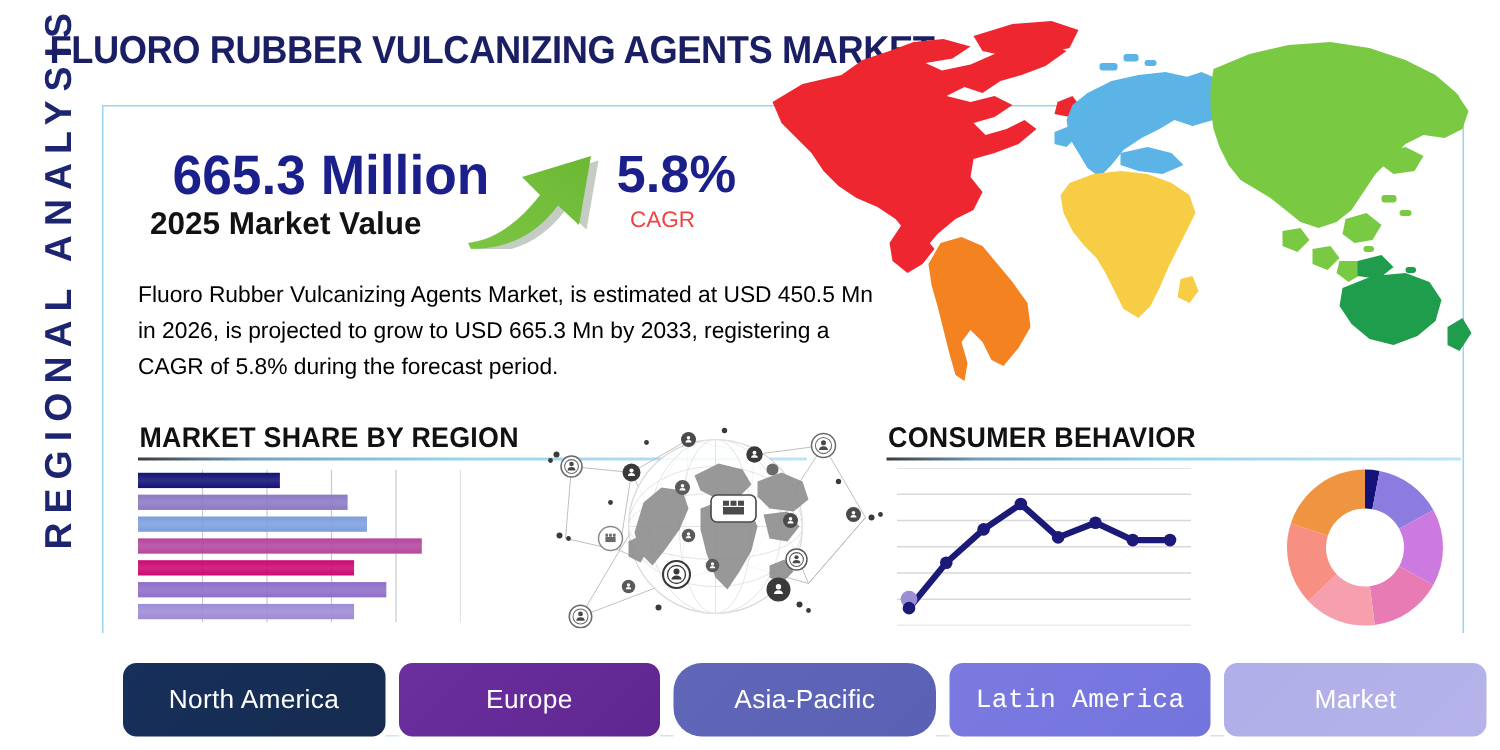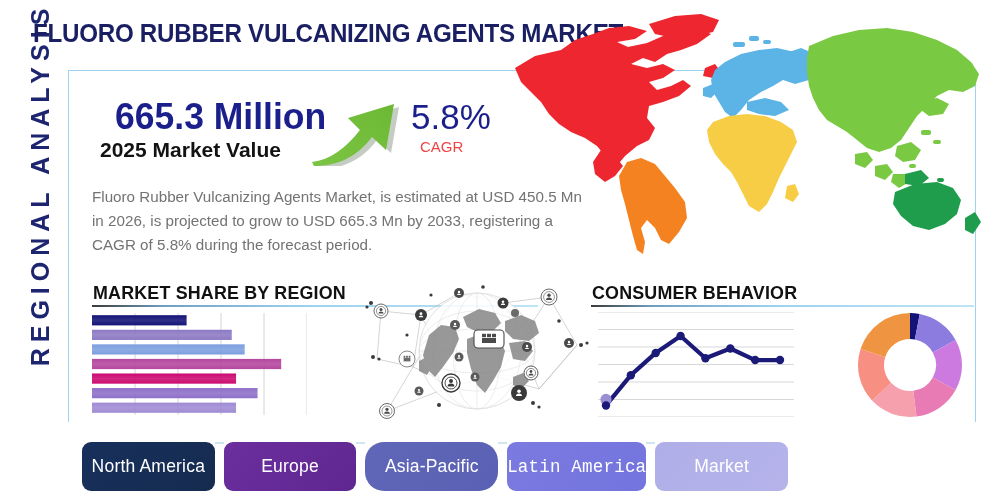"5.8%" #kpi-cagr { font-weight: 400 -> 700 }
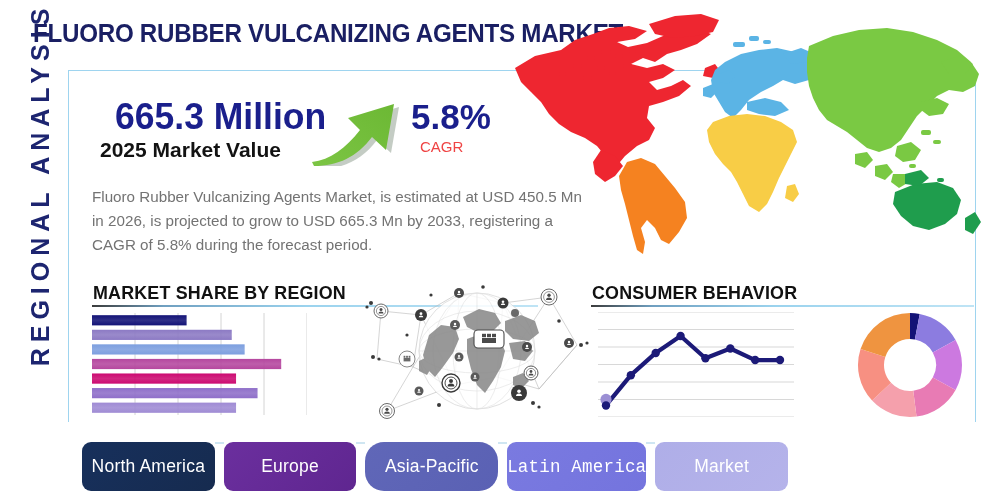"Fluoro Rubber Vulcanizing Agents Market," #summary-text { color: #737373 -> #000000 }
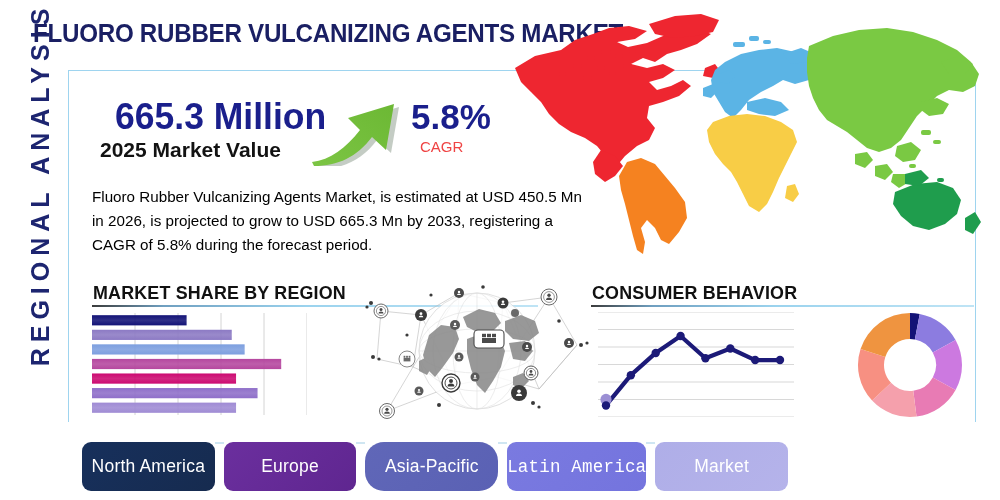"North America" #region-pills { align-items: flex-start -> flex-end; width: 706px -> 909px }
